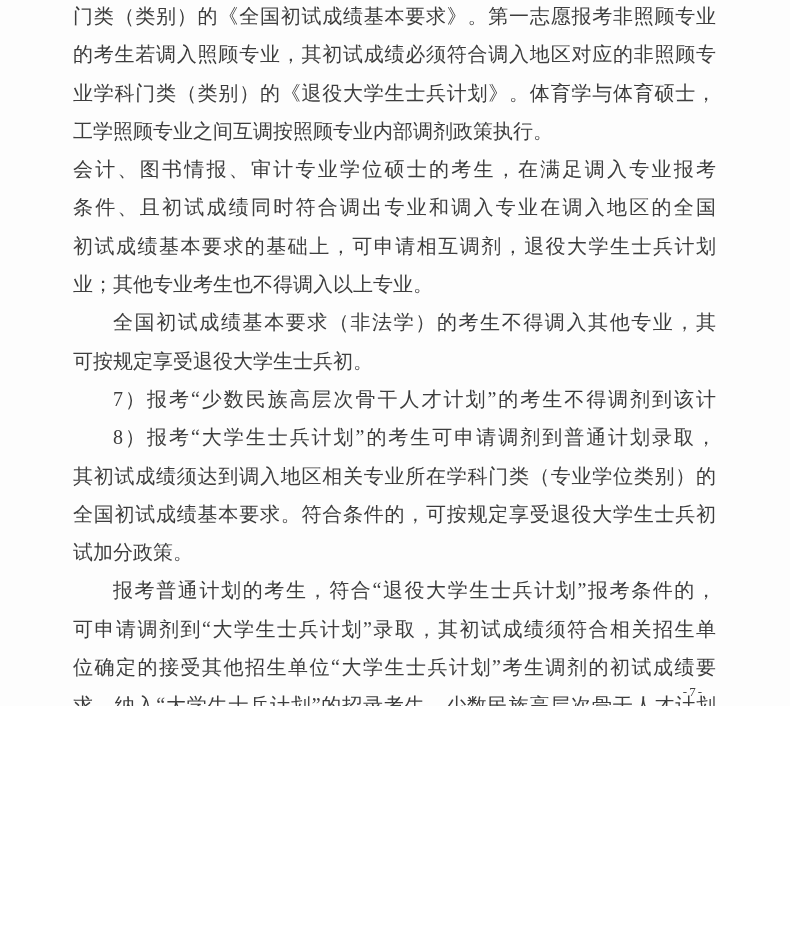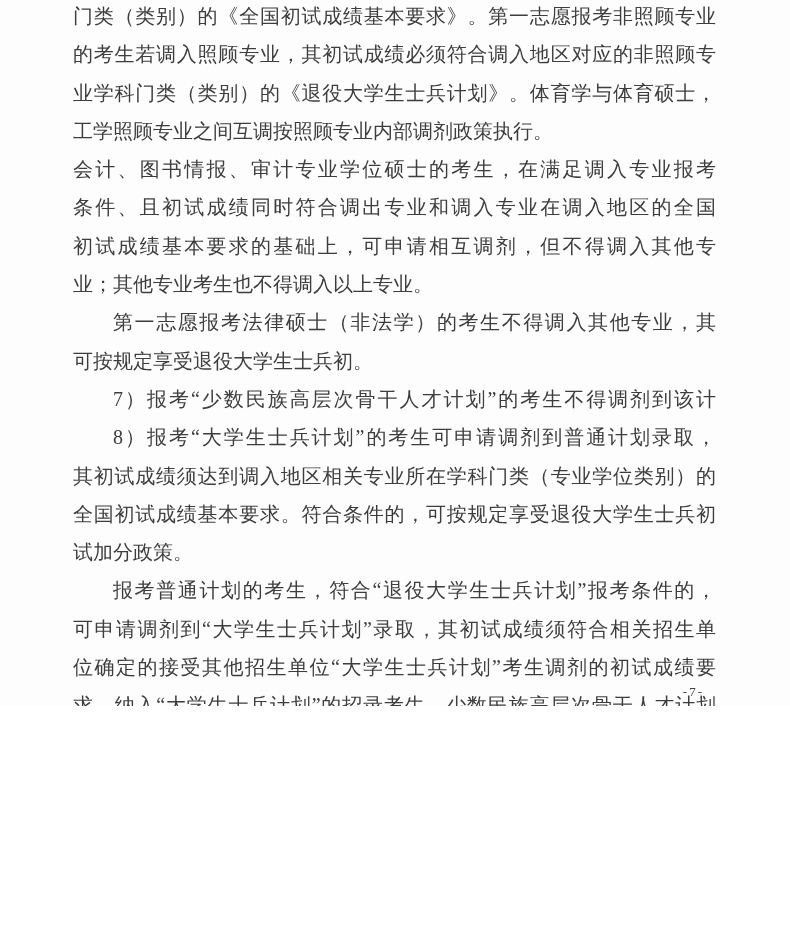"初试成绩基本要求的基础上，可申请相互调剂，但不得调入其他专" div.line { text: 但不得调入其他专 -> 退役大学生士兵计划 }
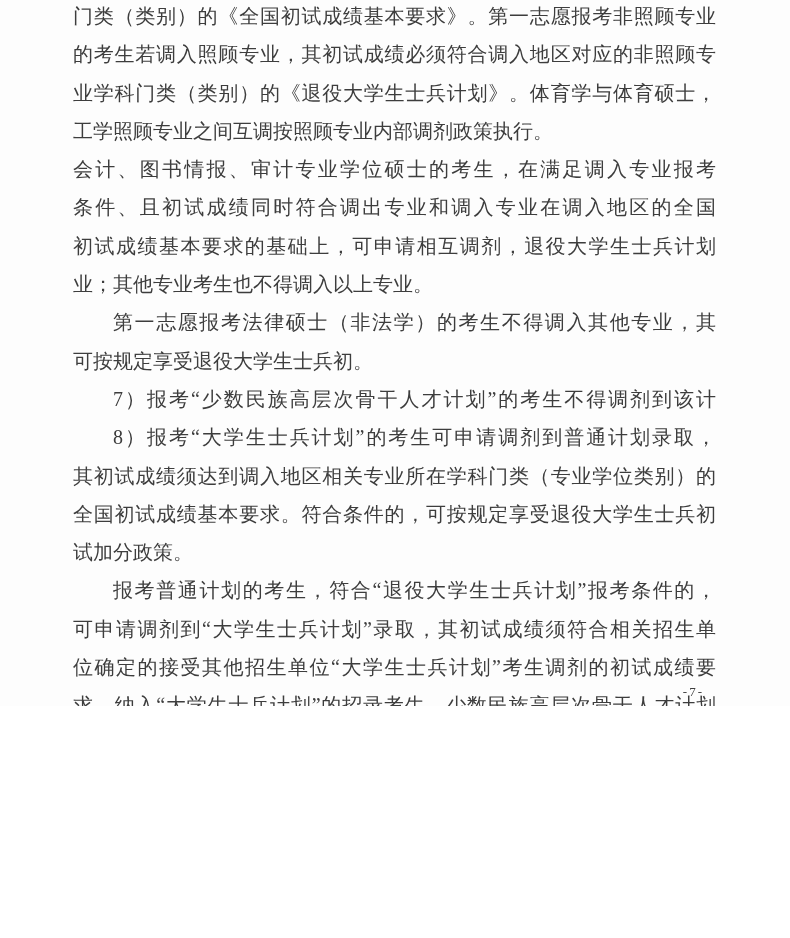"第一志愿报考法律硕士（非法学）的考生不得调入其他专业，其" div.line { text: 第一志愿报考法律硕士 -> 全国初试成绩基本要求 }
